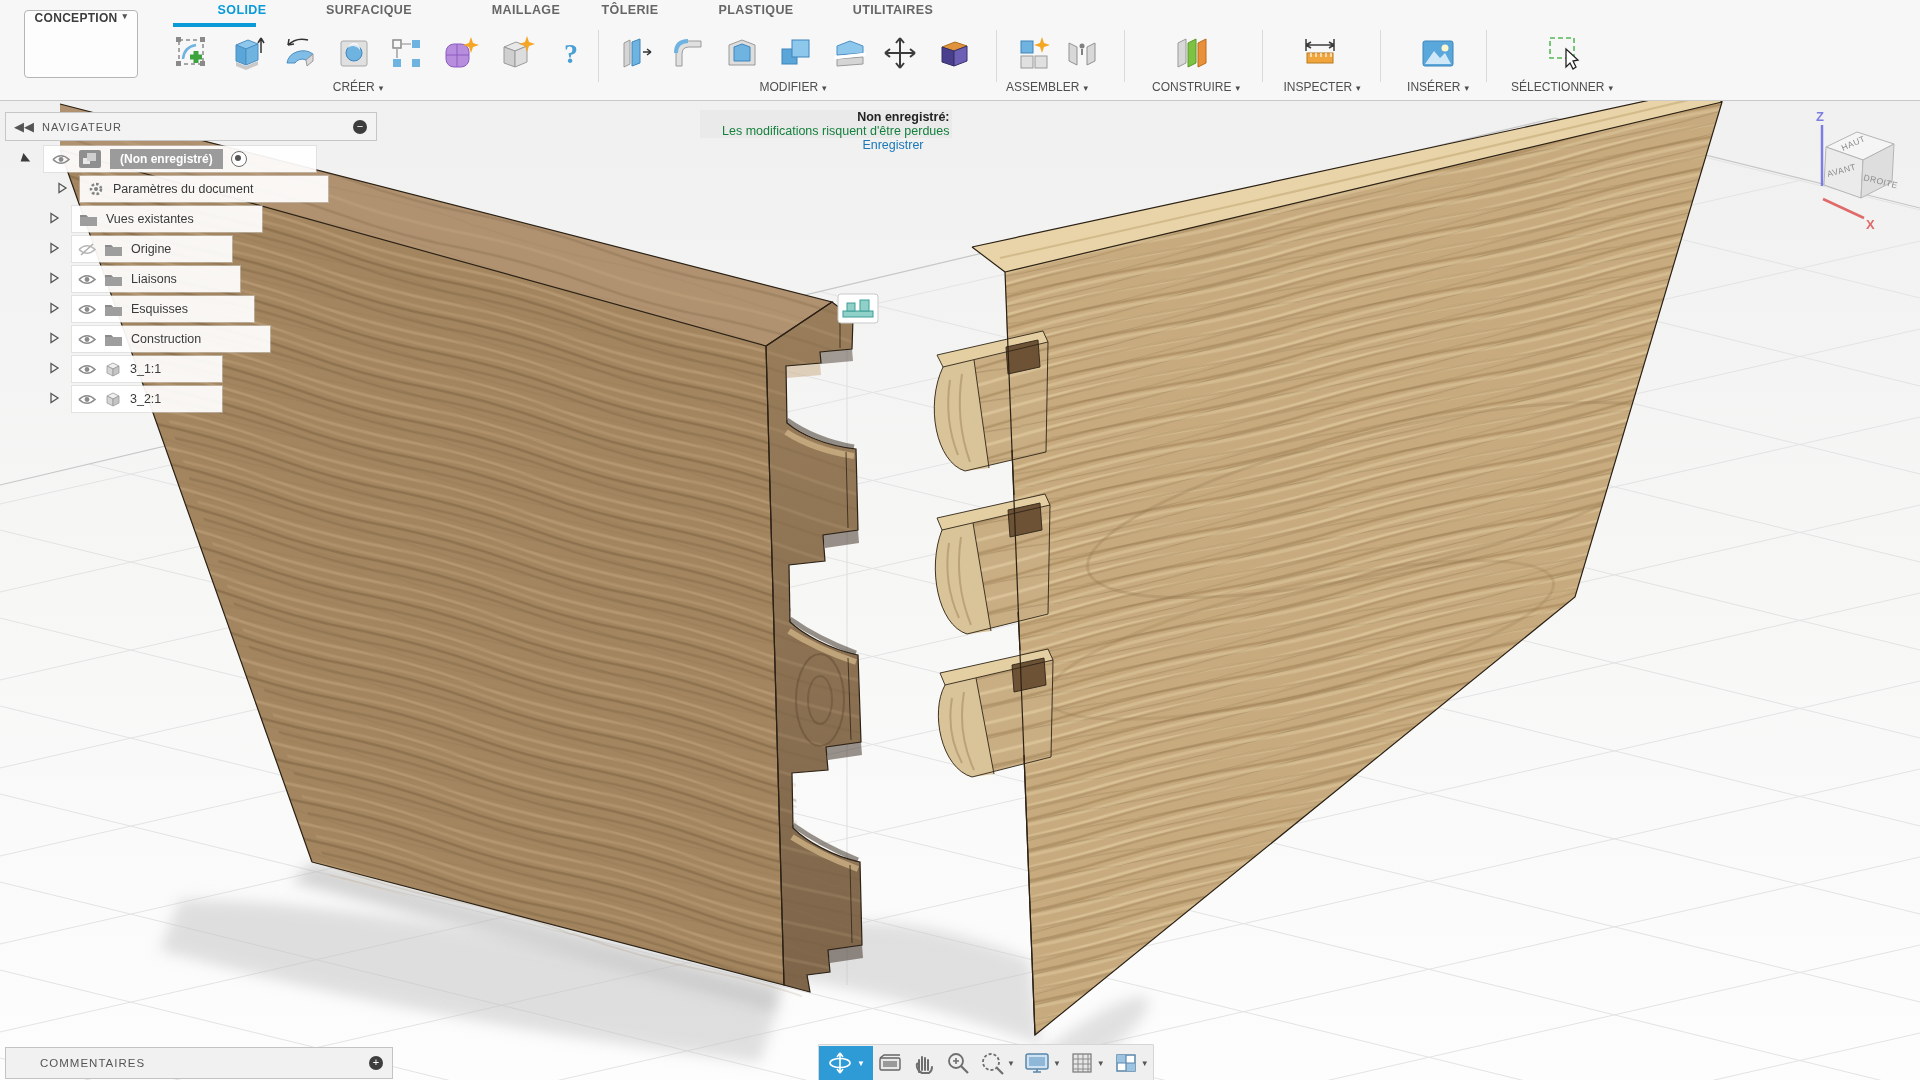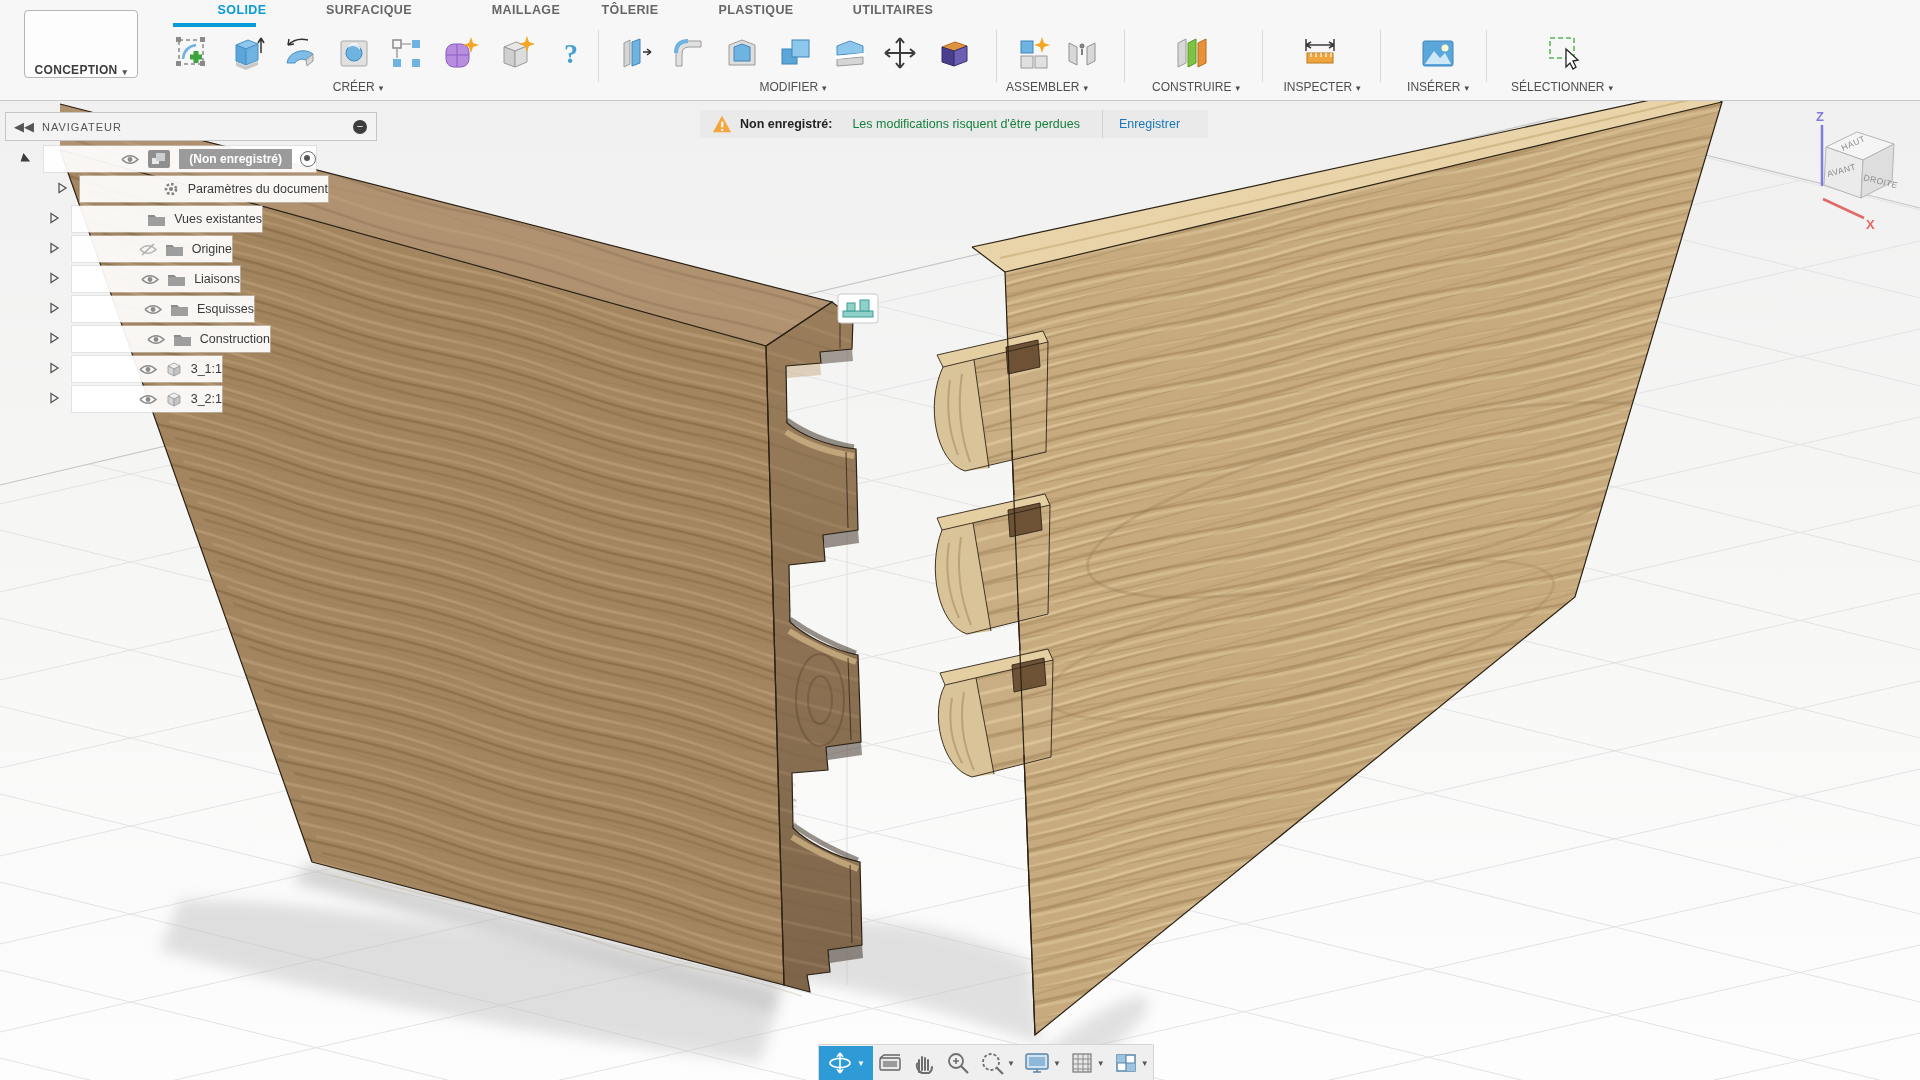"CONCEPTION" #mode-btn { align-items: flex-end -> flex-start }
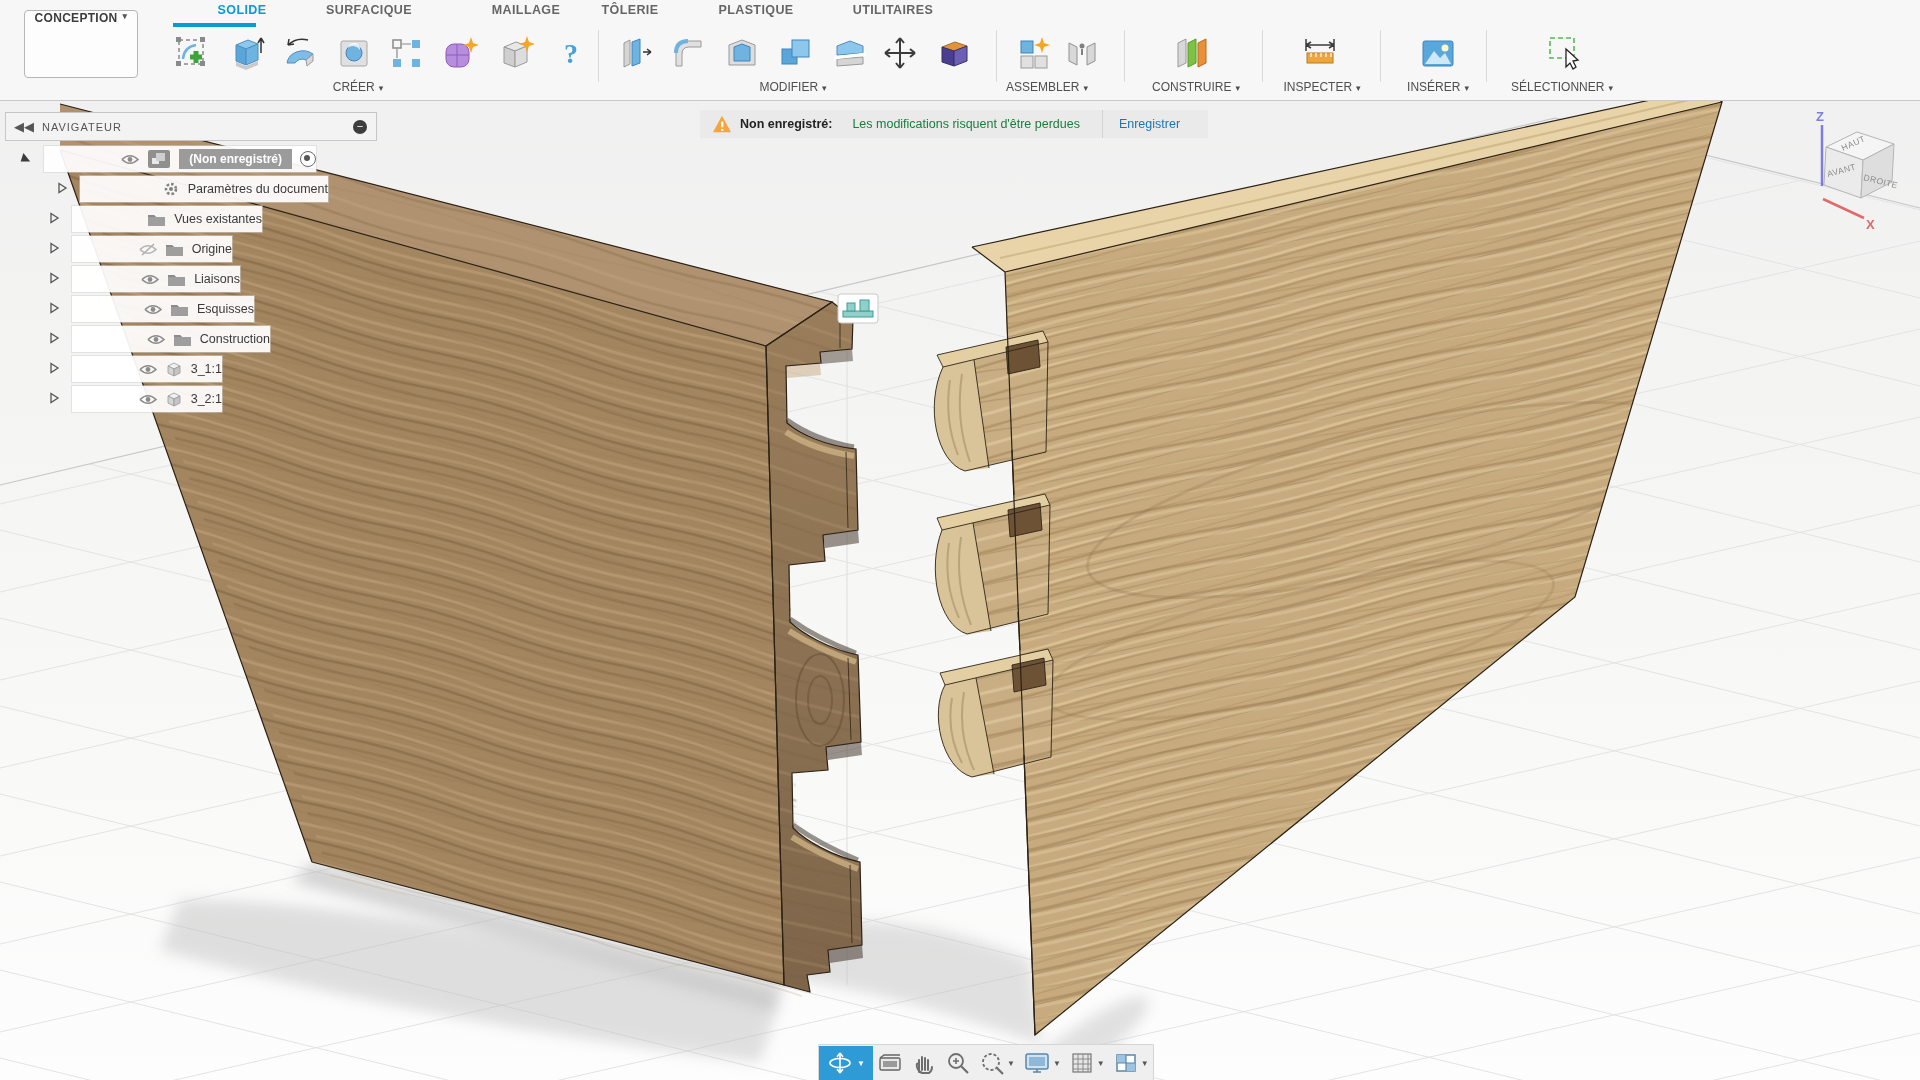"Non enregistré:" #warnbar { align-items: center -> flex-end; flex-direction: none -> column }
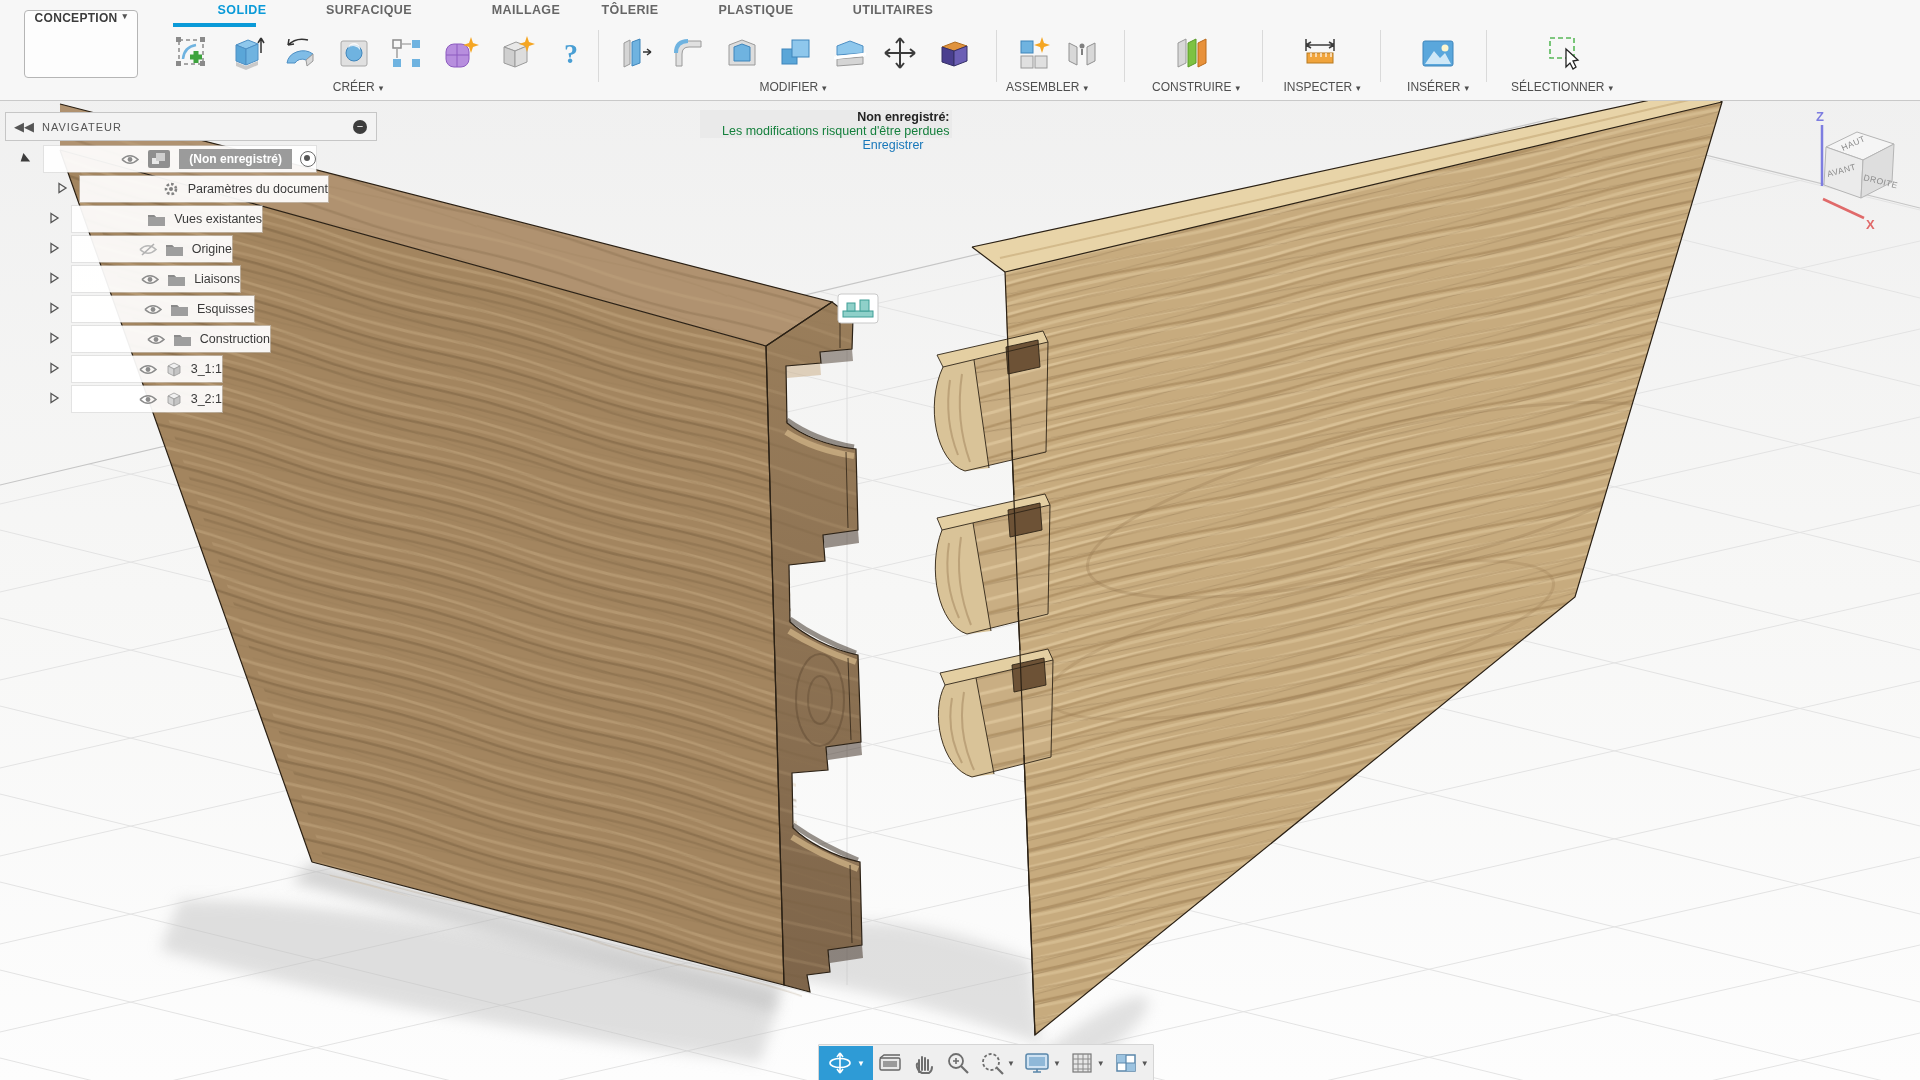"(Non enregistré)" .nrow { justify-content: flex-end -> none }
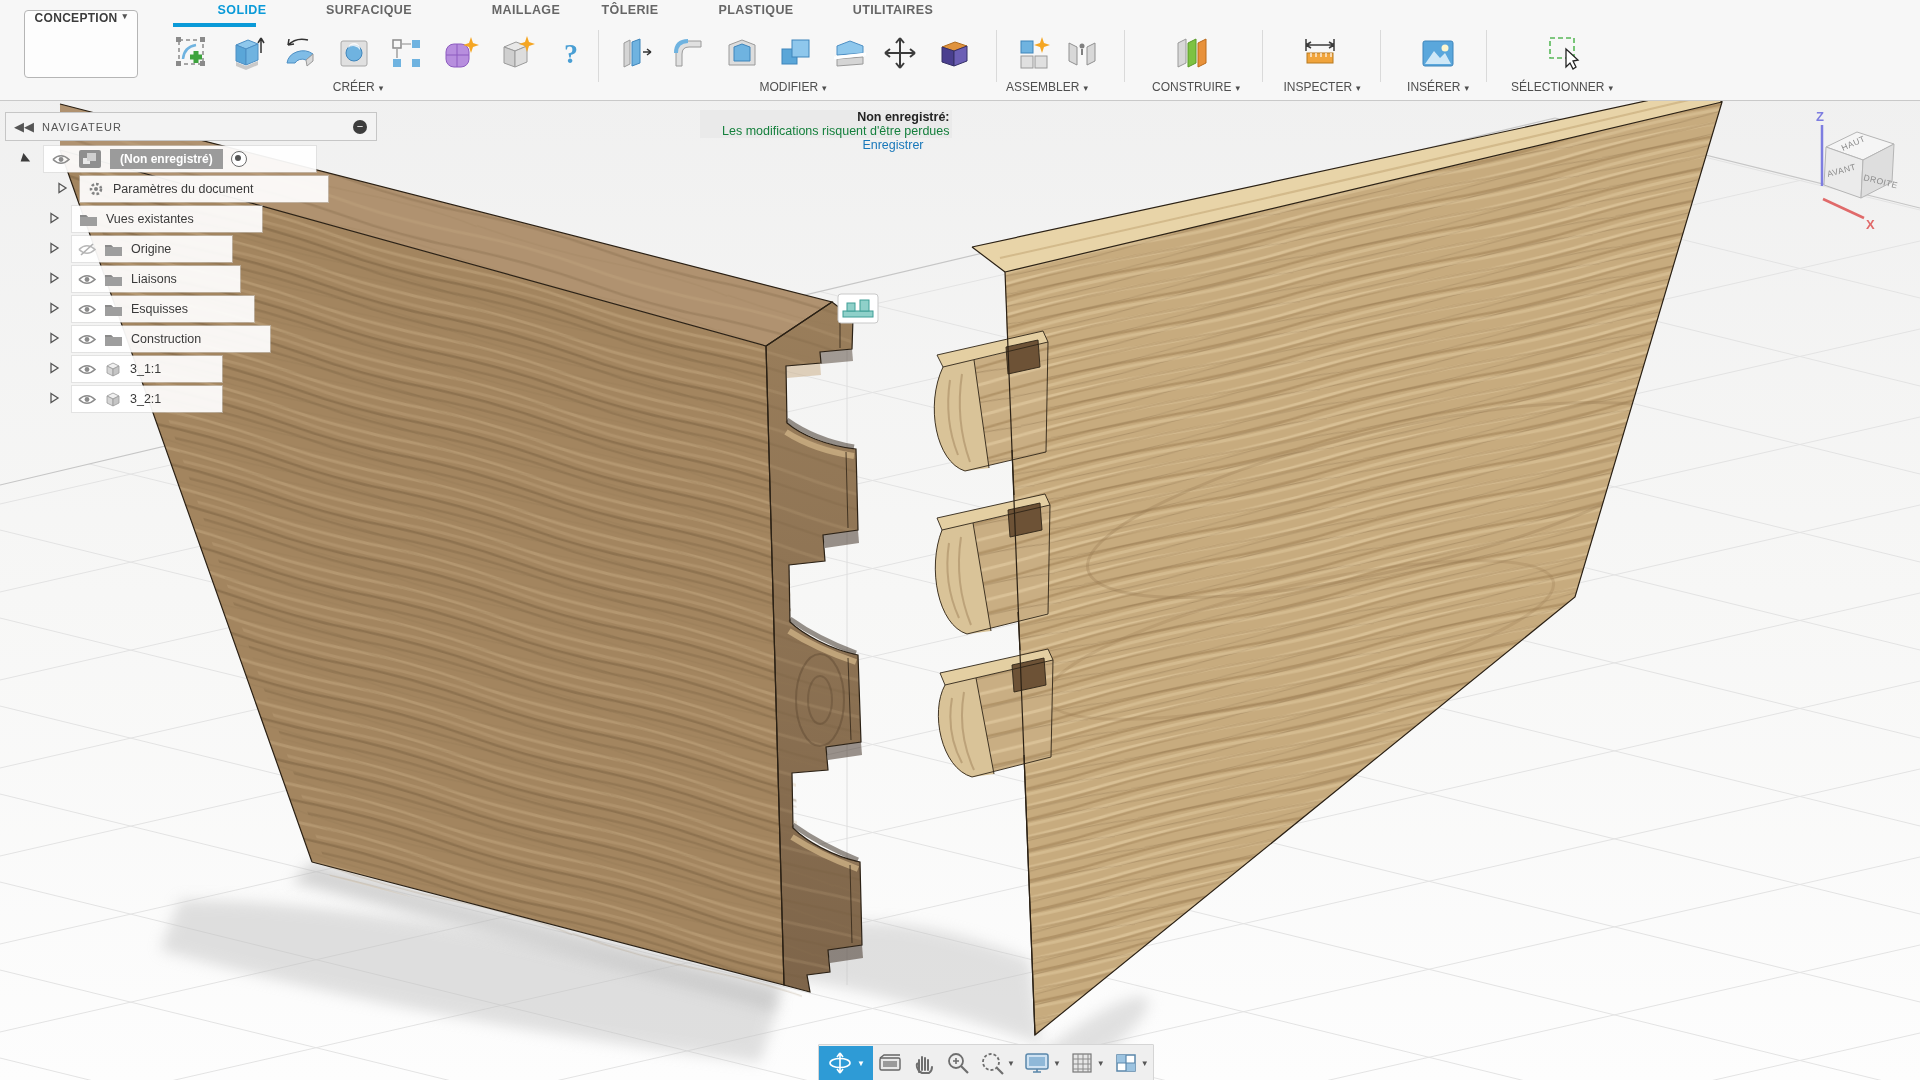"COMMENTAIRES" div { html: none -> <div> <span>COMMENTAIRES</span> <span>+</span> </div> }
